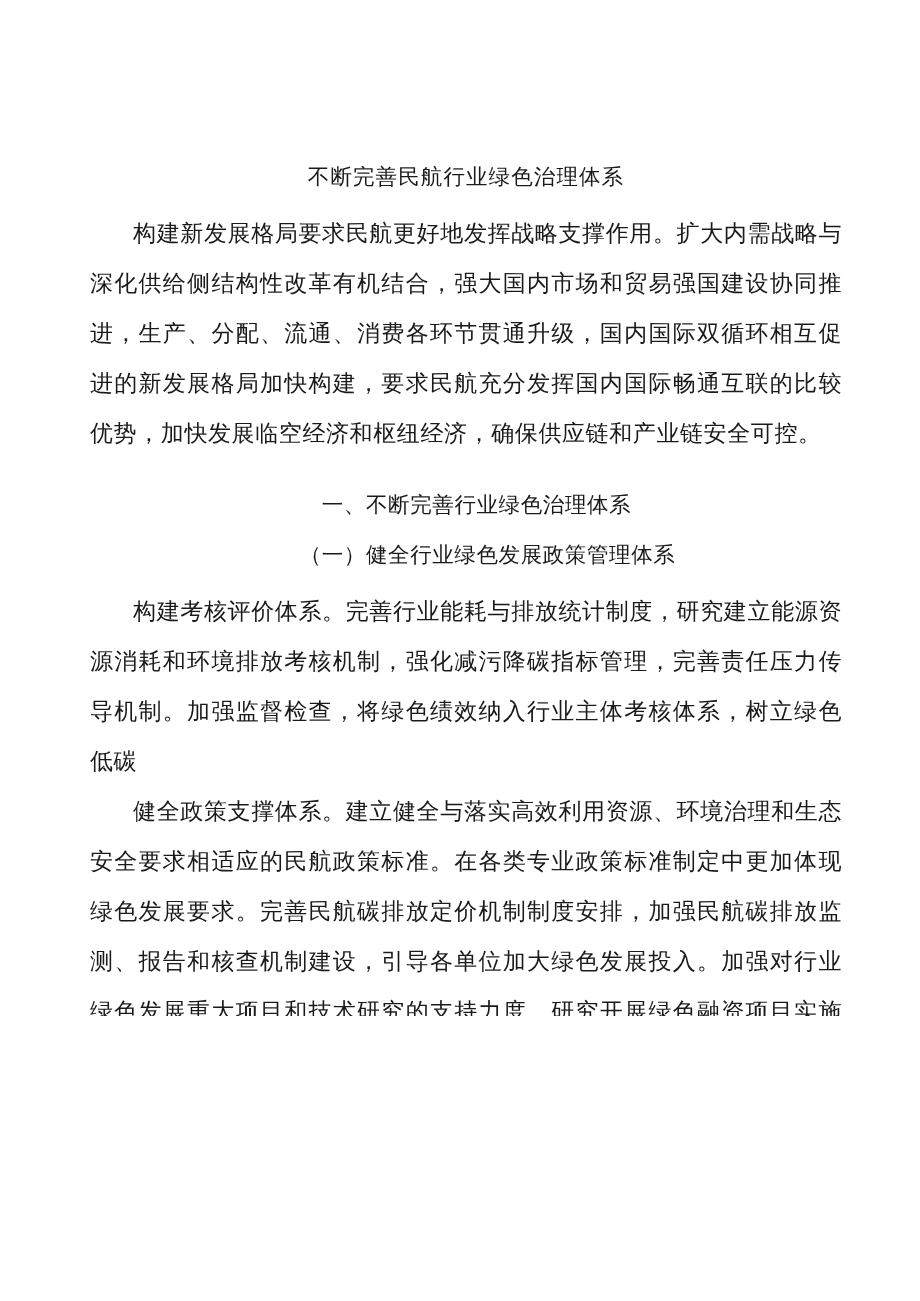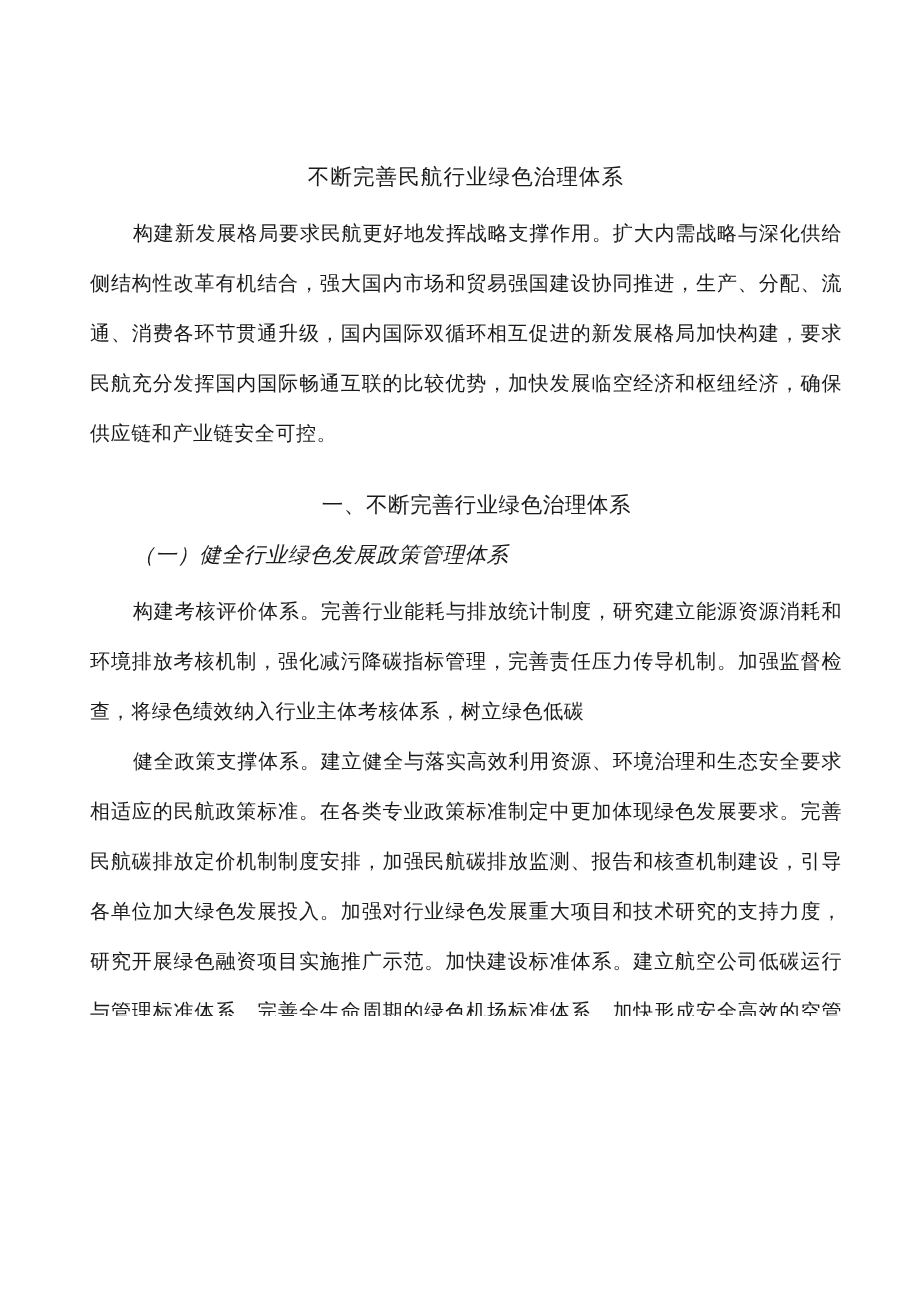"构建新发展格局要求民航更好地发挥战略支撑作用。扩大内需战略与深化供给侧结构性改革" .para { font-size: 20px -> 23px }
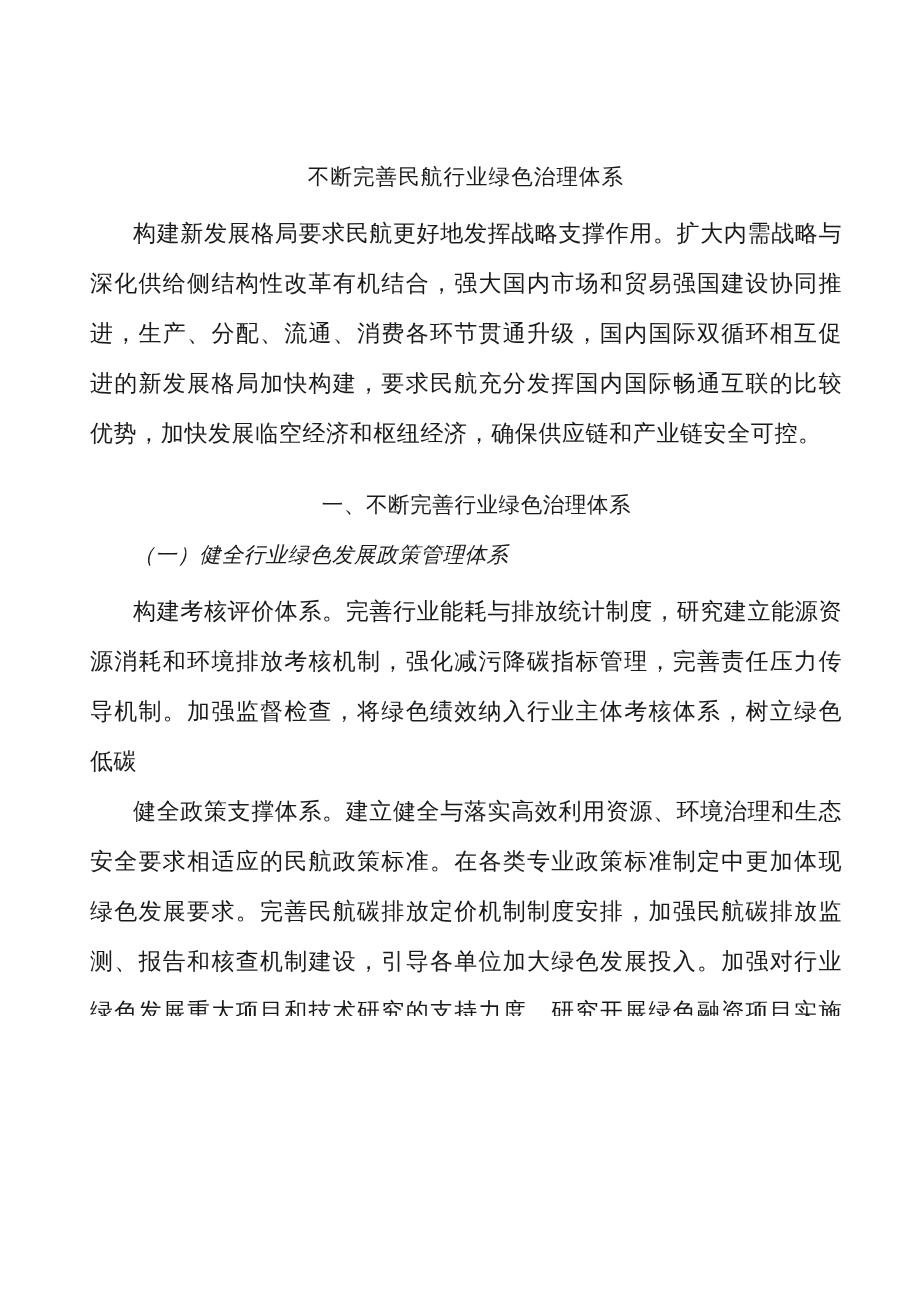"（一）健全行业绿色发展政策管理体系" .heading-2 { font-style: italic -> none; text-align: left -> center }
